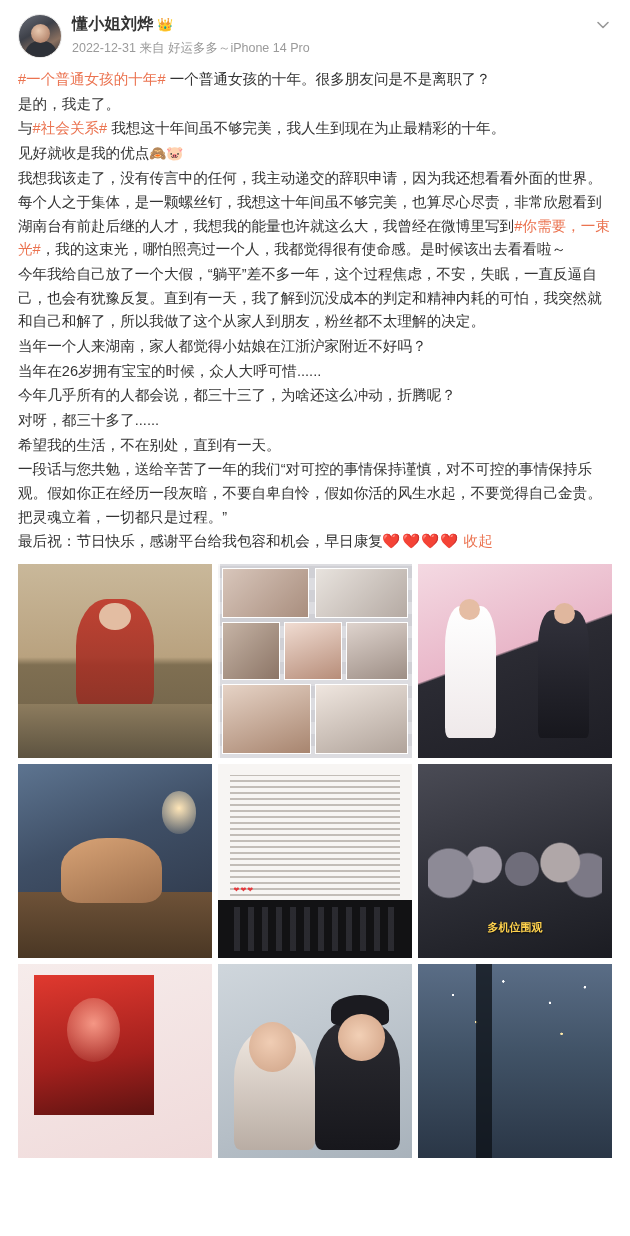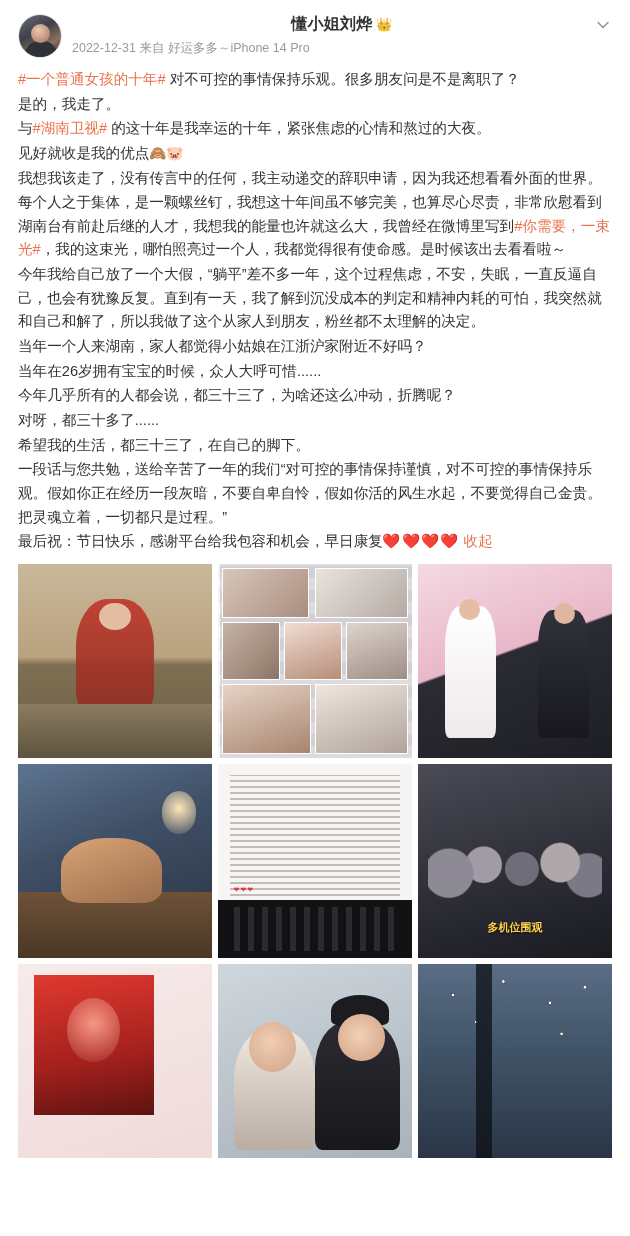"懂小姐刘烨" .name-row { justify-content: center -> none }
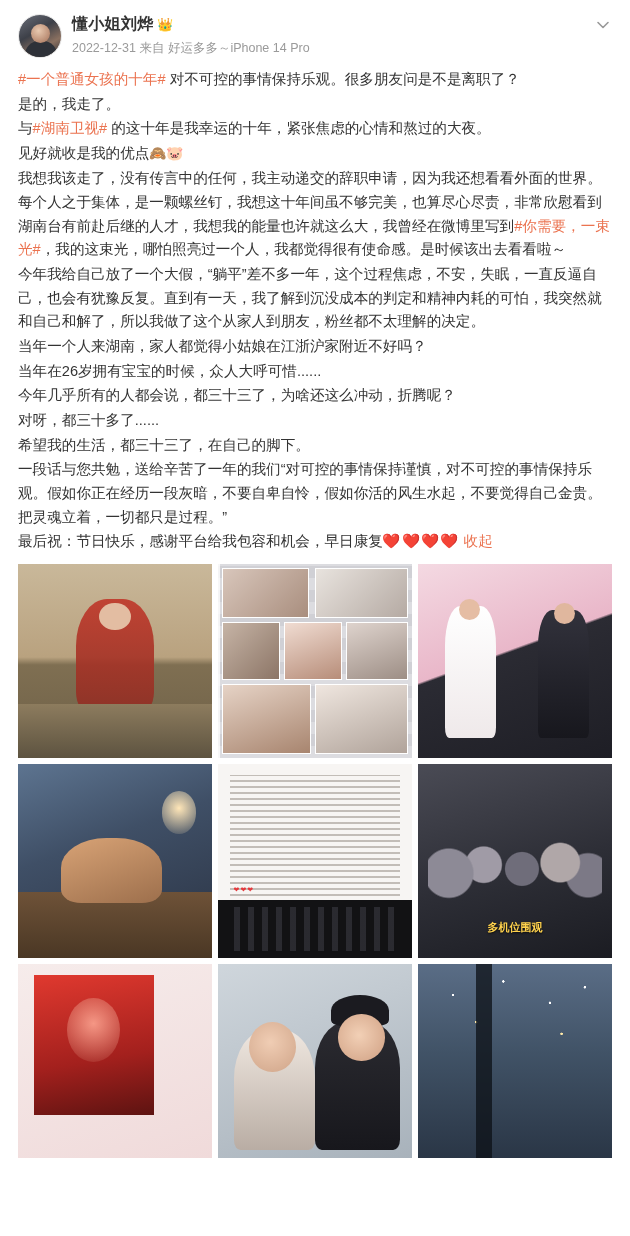"对不可控的事情保持乐观。很多朋友问是不是离职了？" span { text: 对不可控的事情保持乐观 -> 一个普通女孩的十年 }
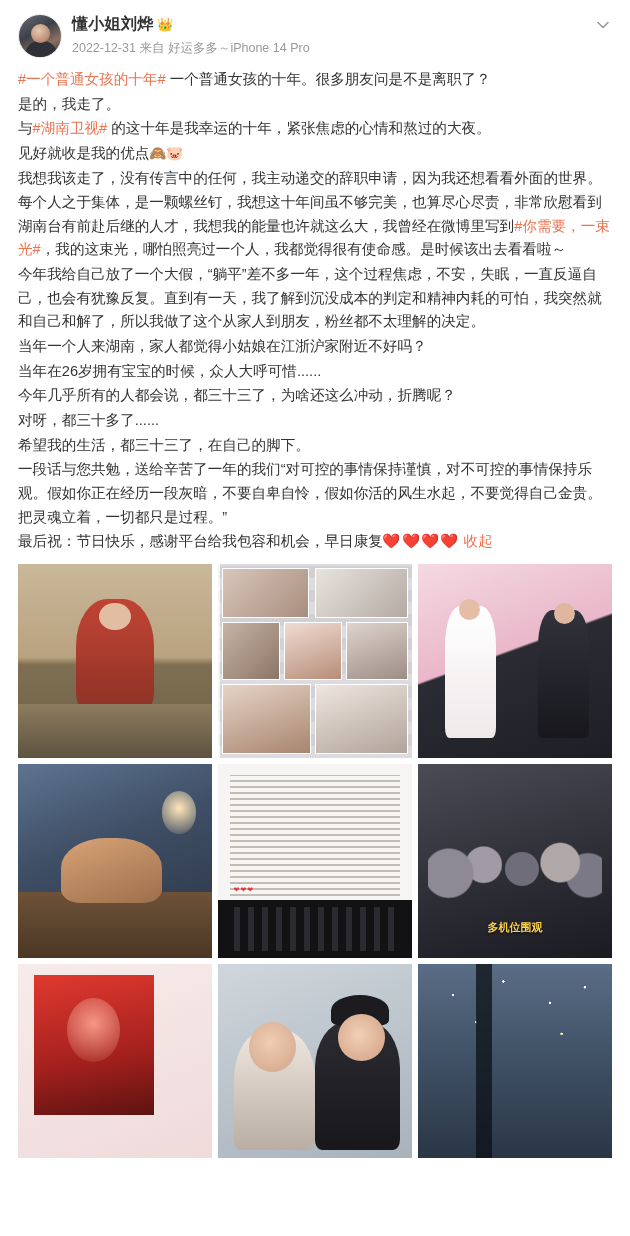"#湖南卫视#" a.link { text: 湖南卫视 -> 社会关系 }
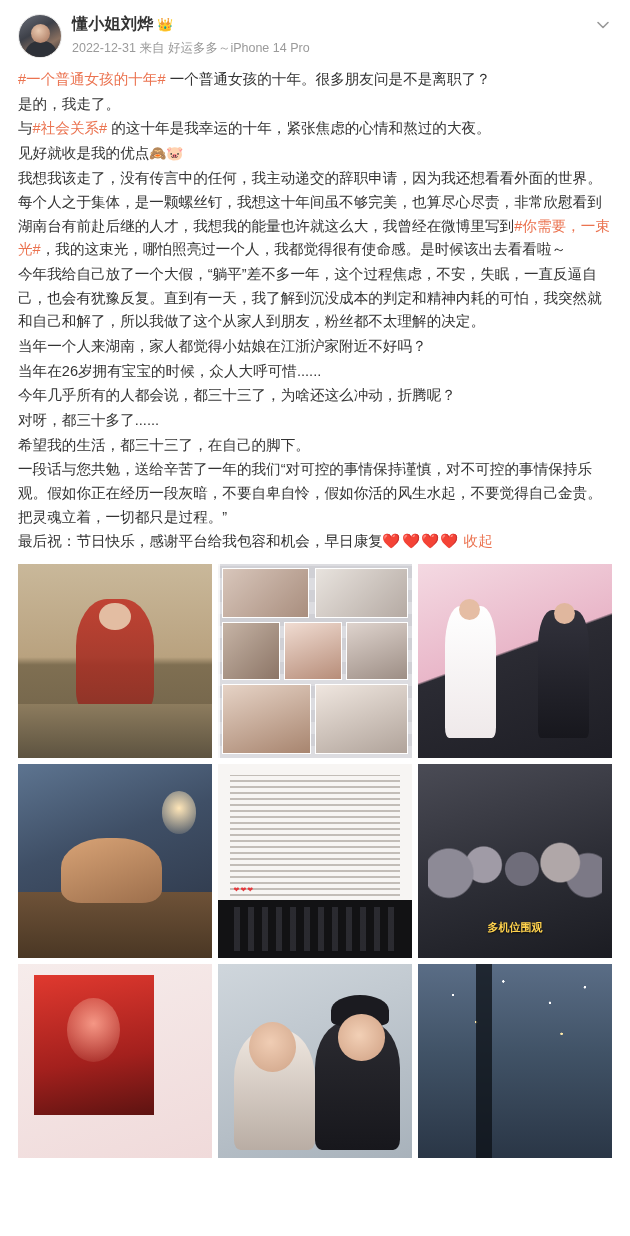"的这十年是我幸运的十年，紧张焦虑的心情和熬过的大夜。" span { text: 的这十年是我幸运的十年，紧张焦虑的心情和熬过的大夜 -> 我想这十年间虽不够完美，我人生到现在为止最精彩的十年 }
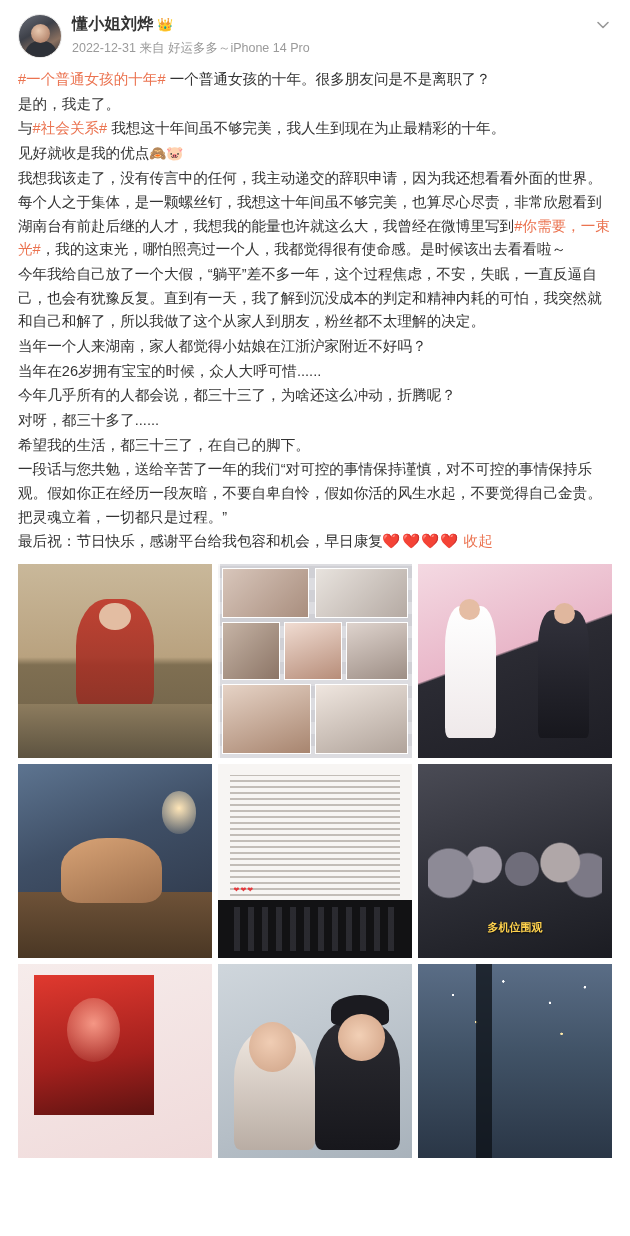"希望我的生活，都三十三了，在自己的脚下。" span { text: 都三十三了，在自己的脚下 -> 不在别处，直到有一天 }
